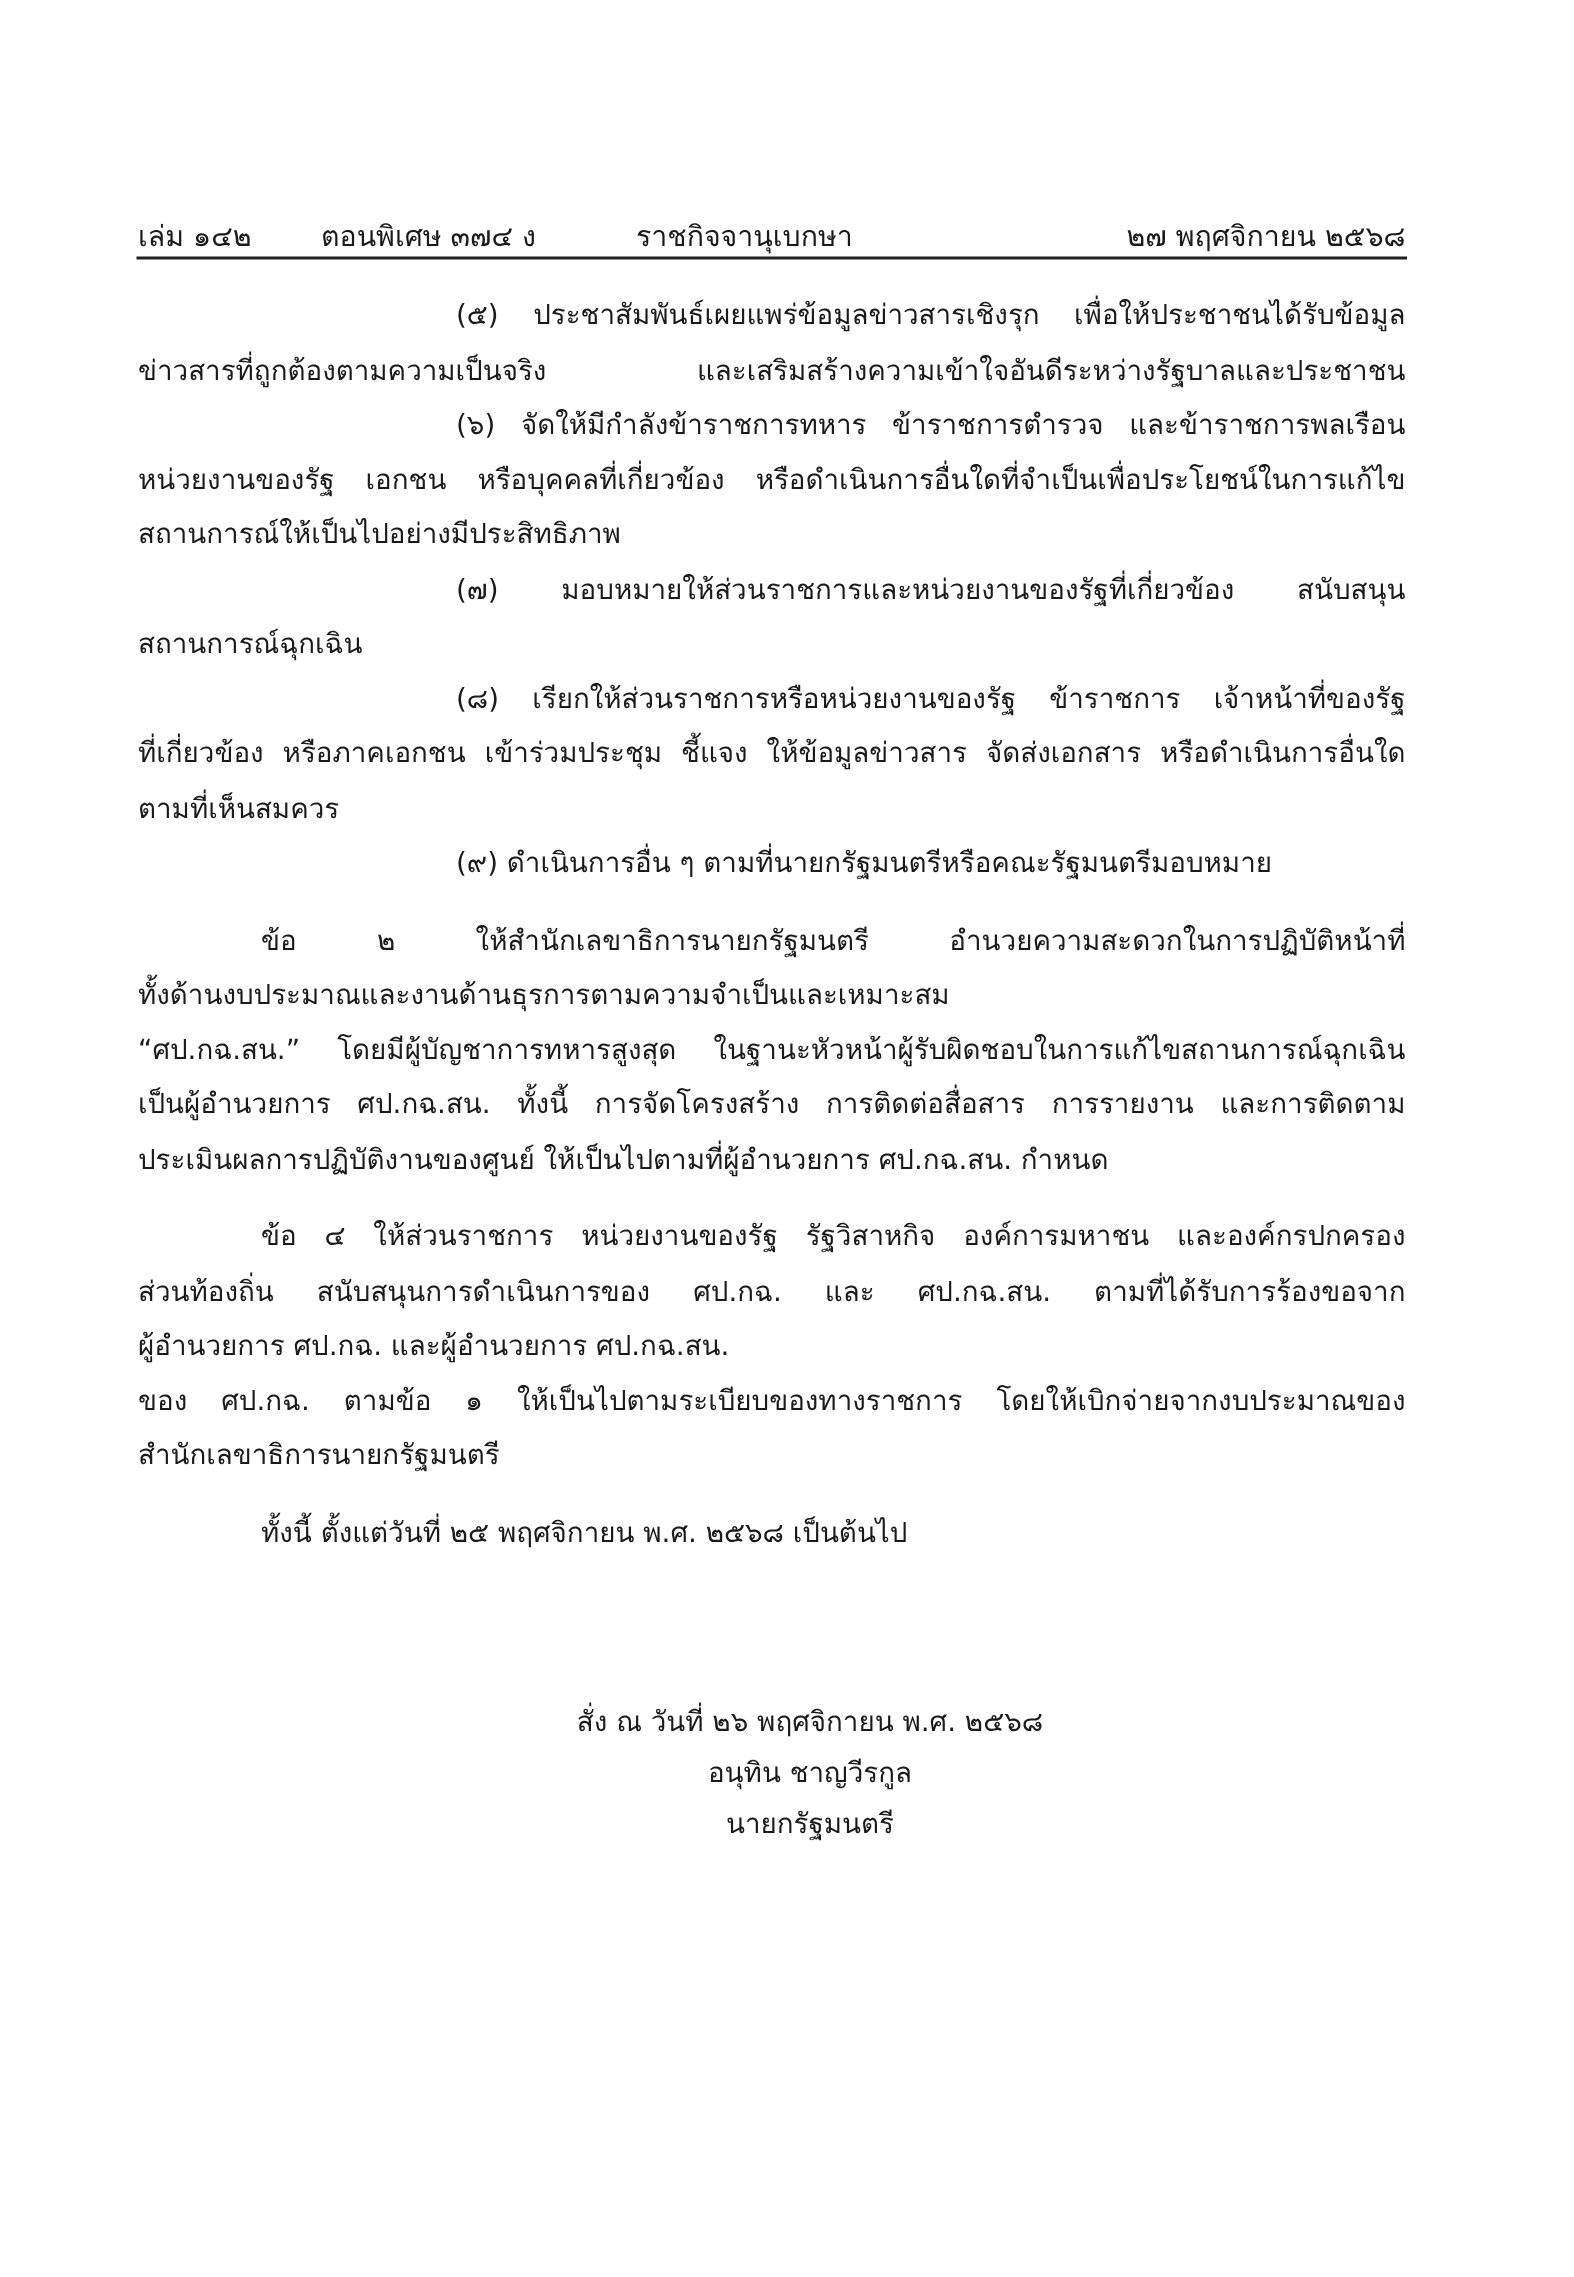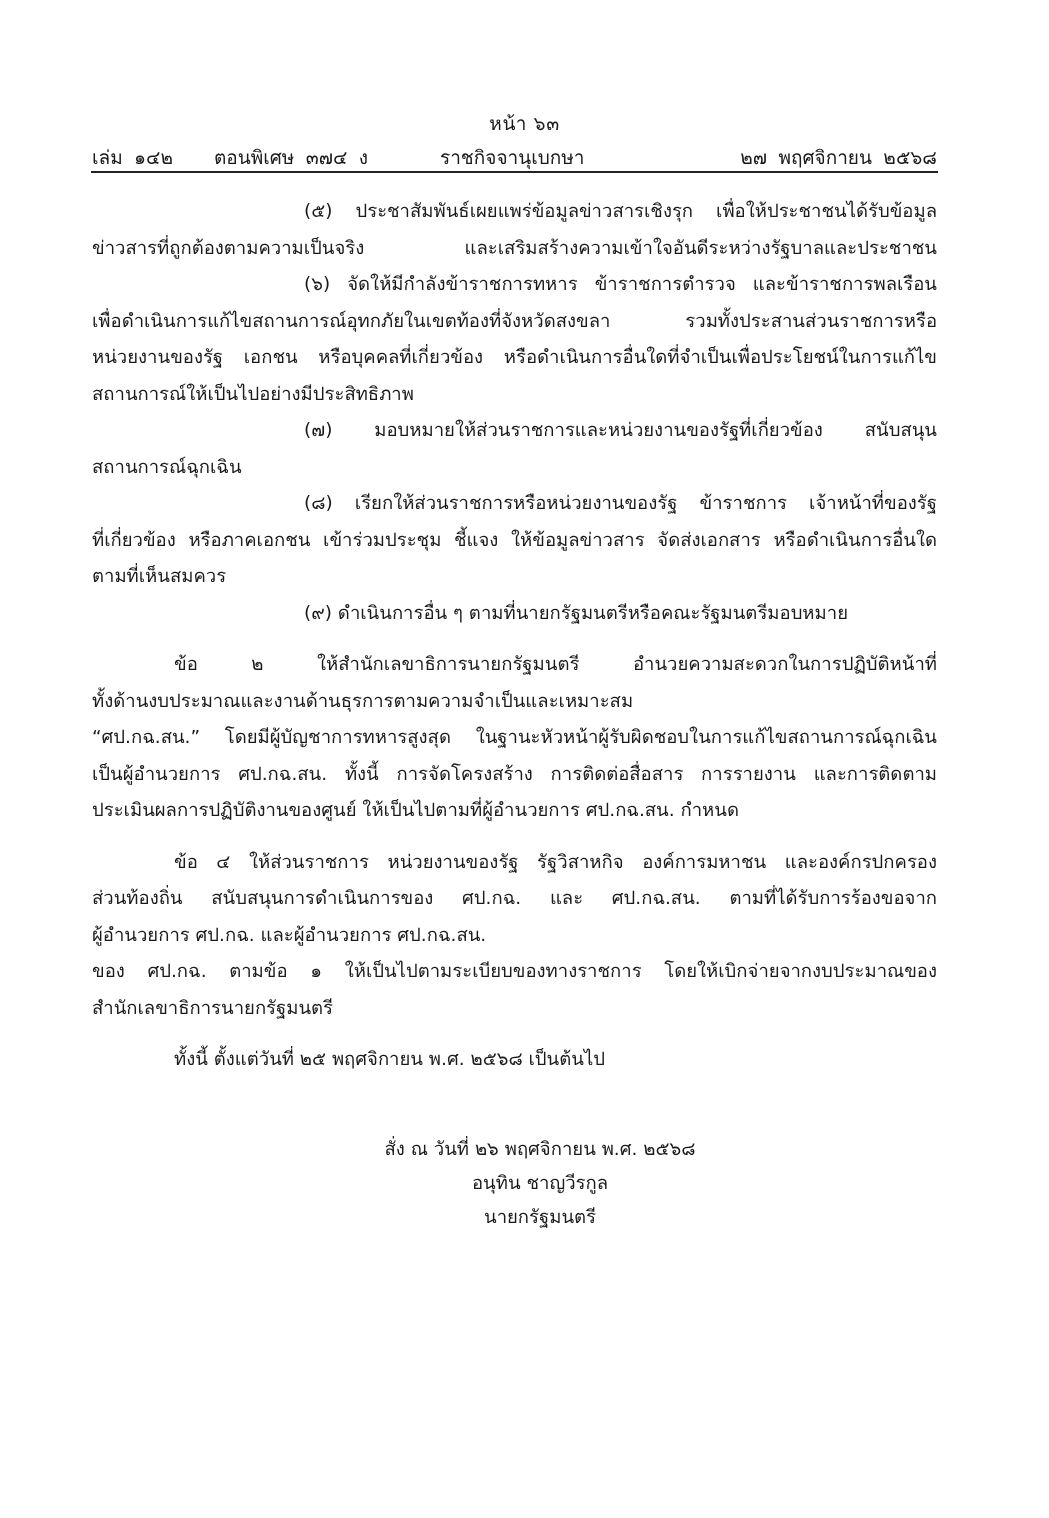"หน้า ๖๓" div.page-number { html: <div>หน้า ๖๓</div> -> none }
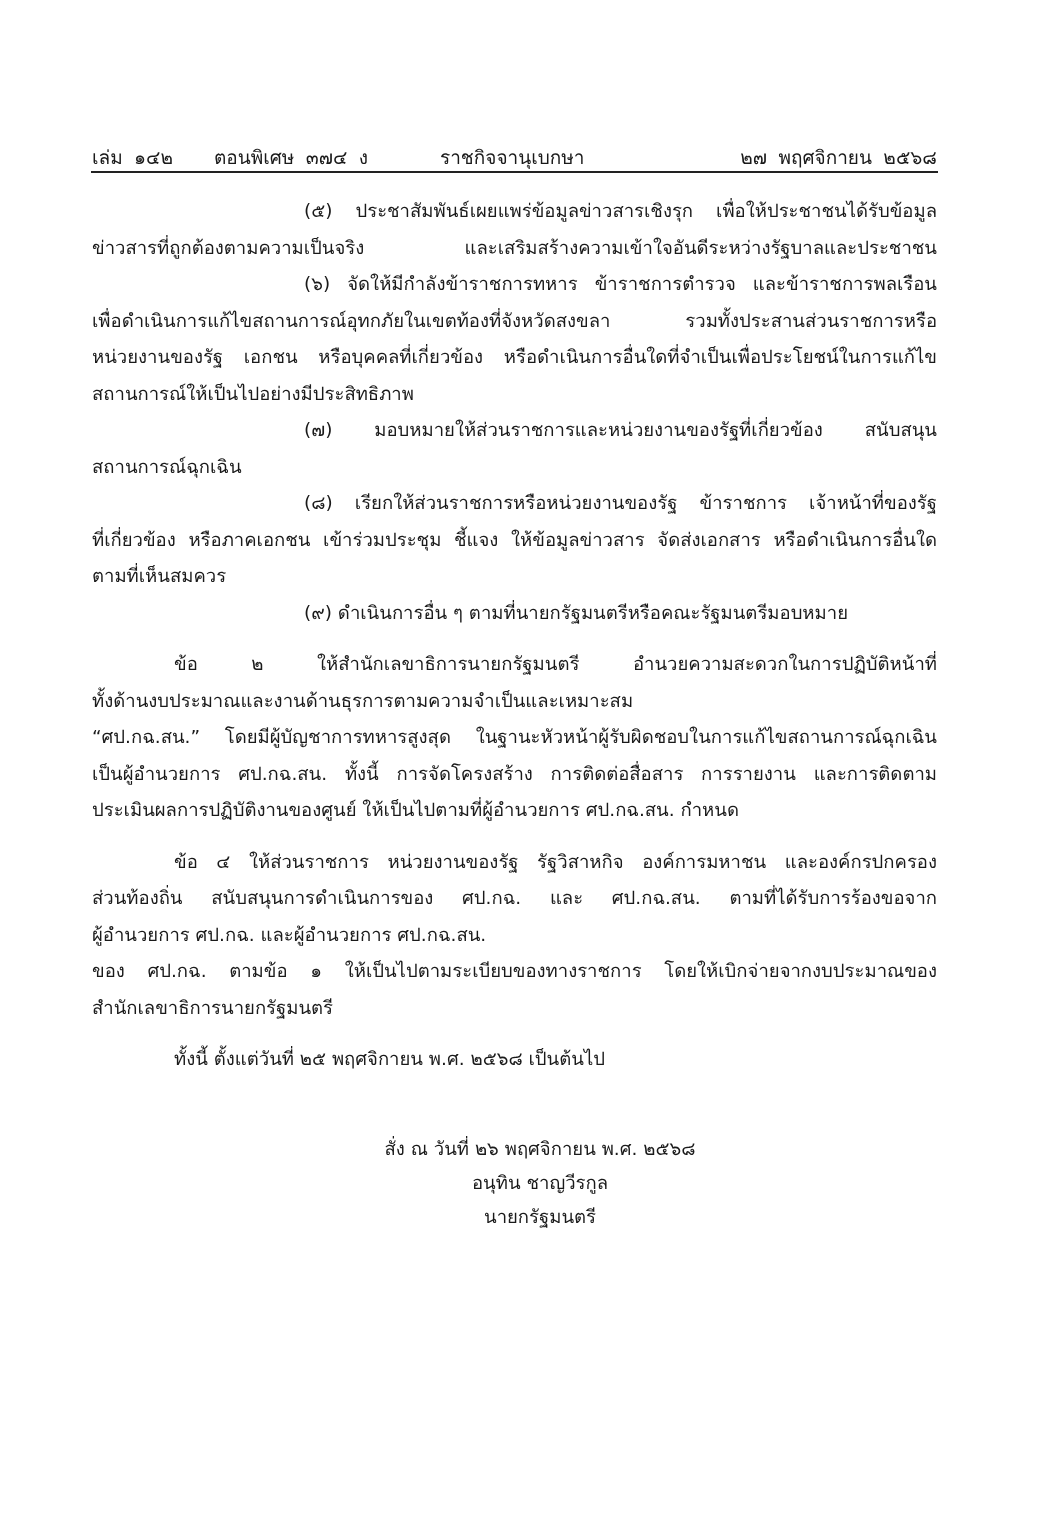"เล่ม ๑๔๒" .header-row { font-family: Liberation Mono, monospace -> none }
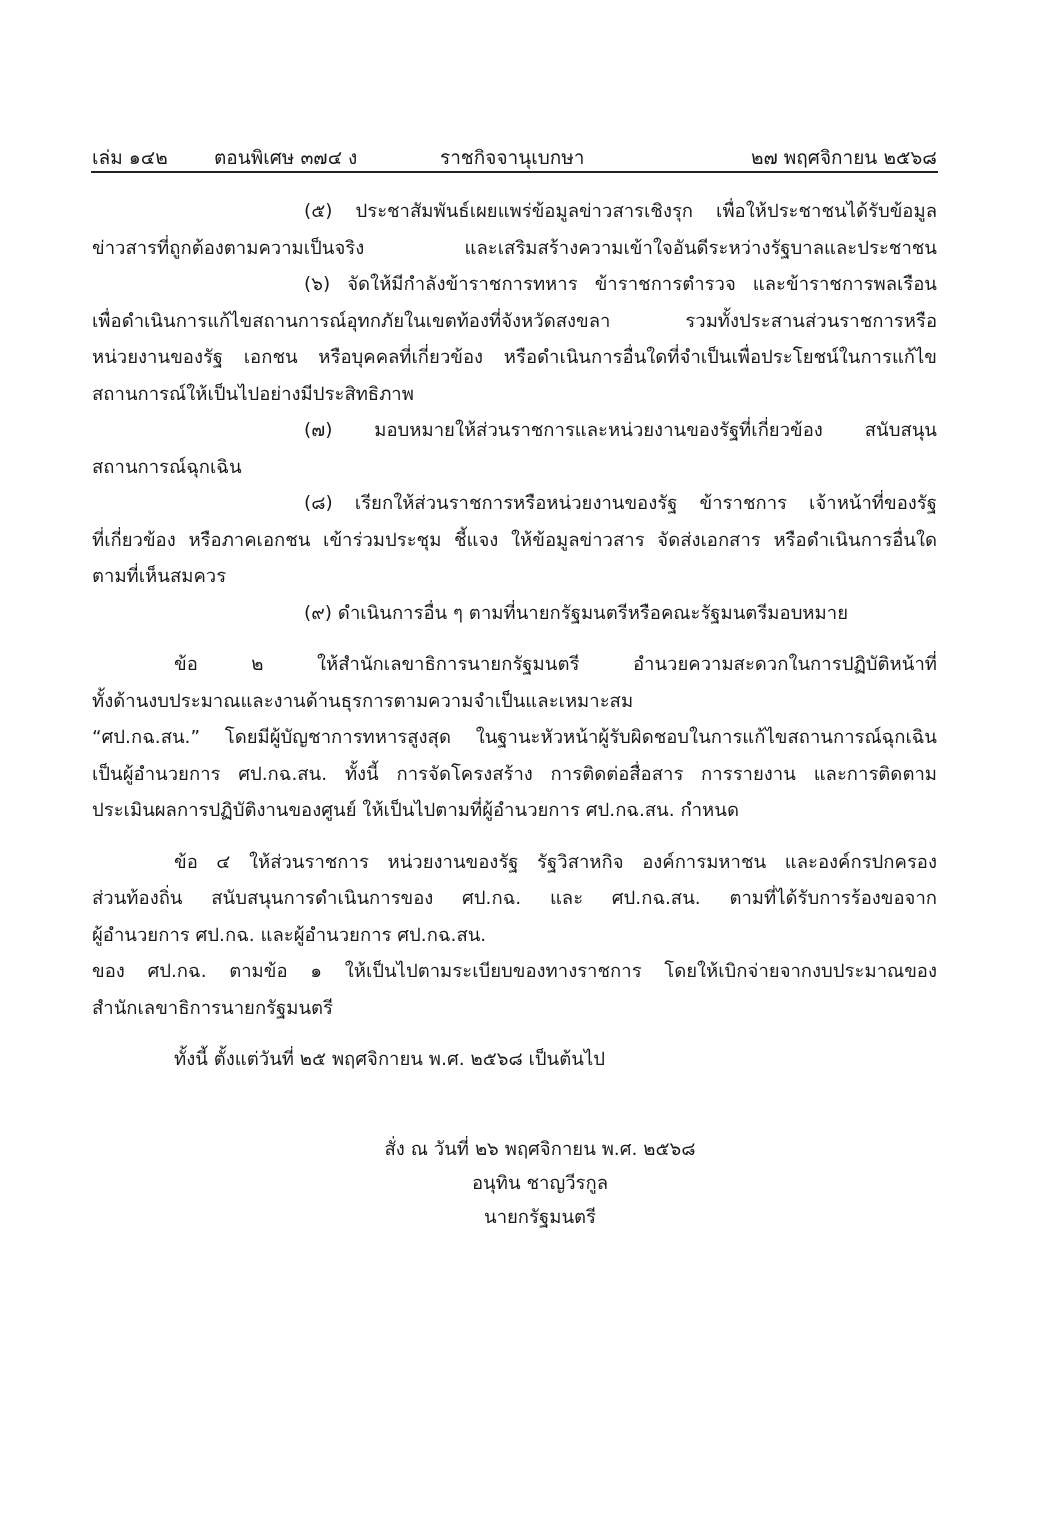"ราชกิจจานุเบกษา" span { left: 348px -> 332px }
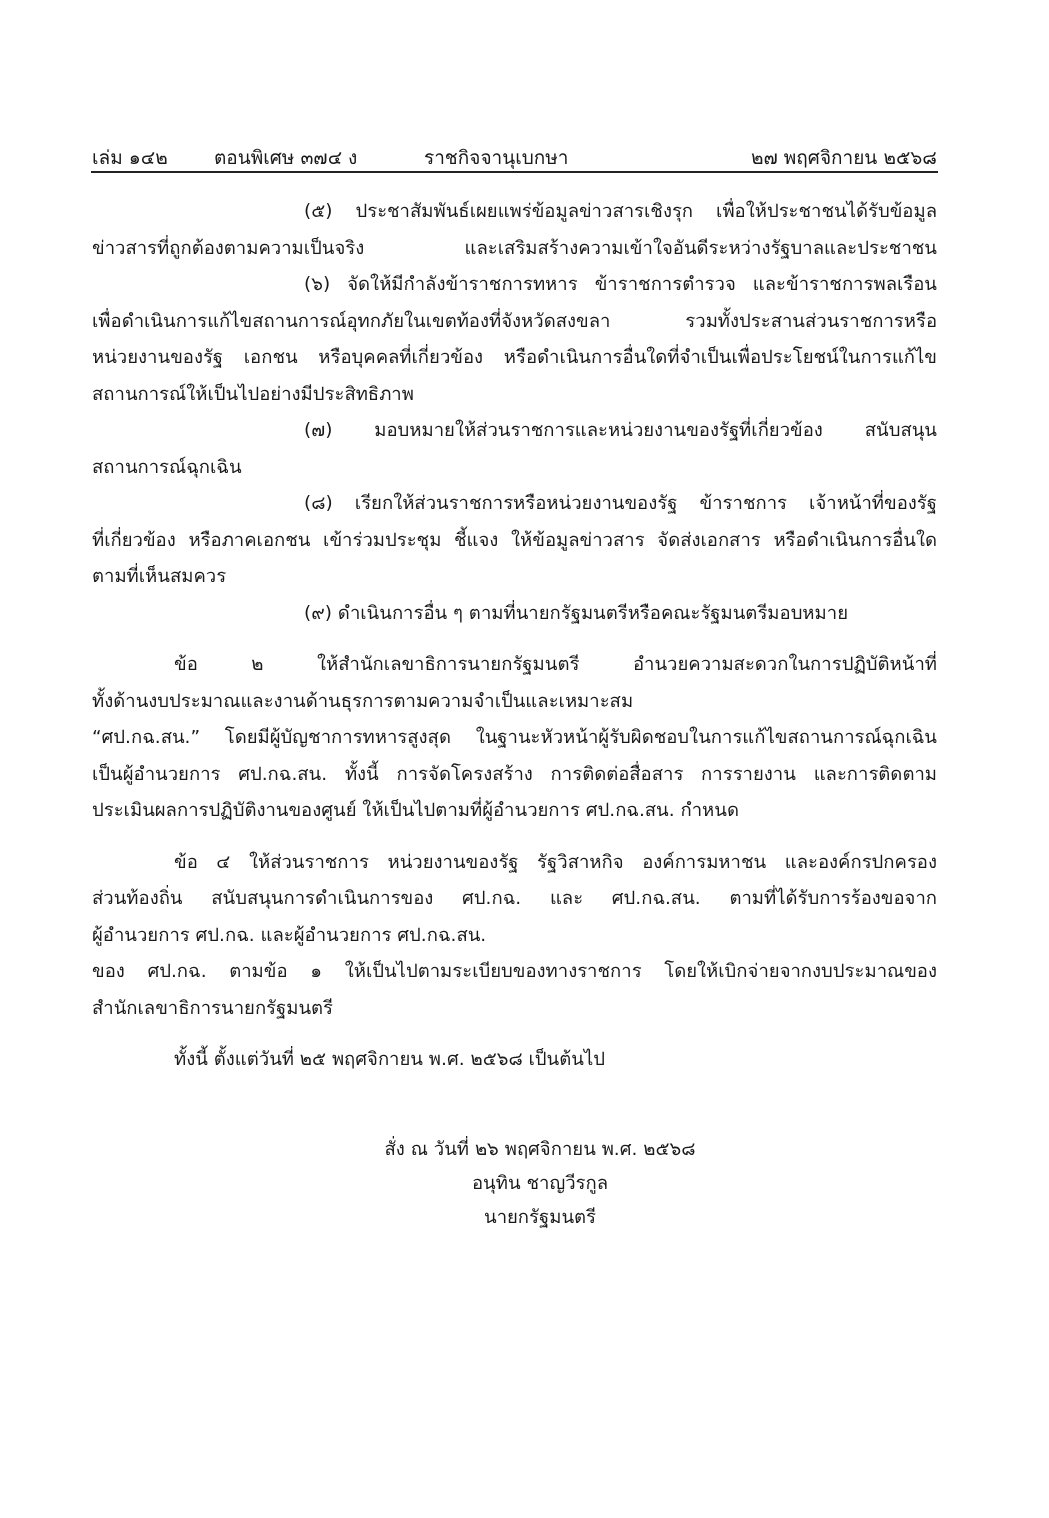"เพื่อดำเนินการแก้ไขสถานการณ์อุทกภัยในเขต" div.line { html: <div>เพื่อดำเนินการแก้ไขสถานการณ์อุทกภัยในเขตท้องที่จังหวัดสงขลา รวมทั้งประสานส่วนราชการหรือ</div> -> none }
